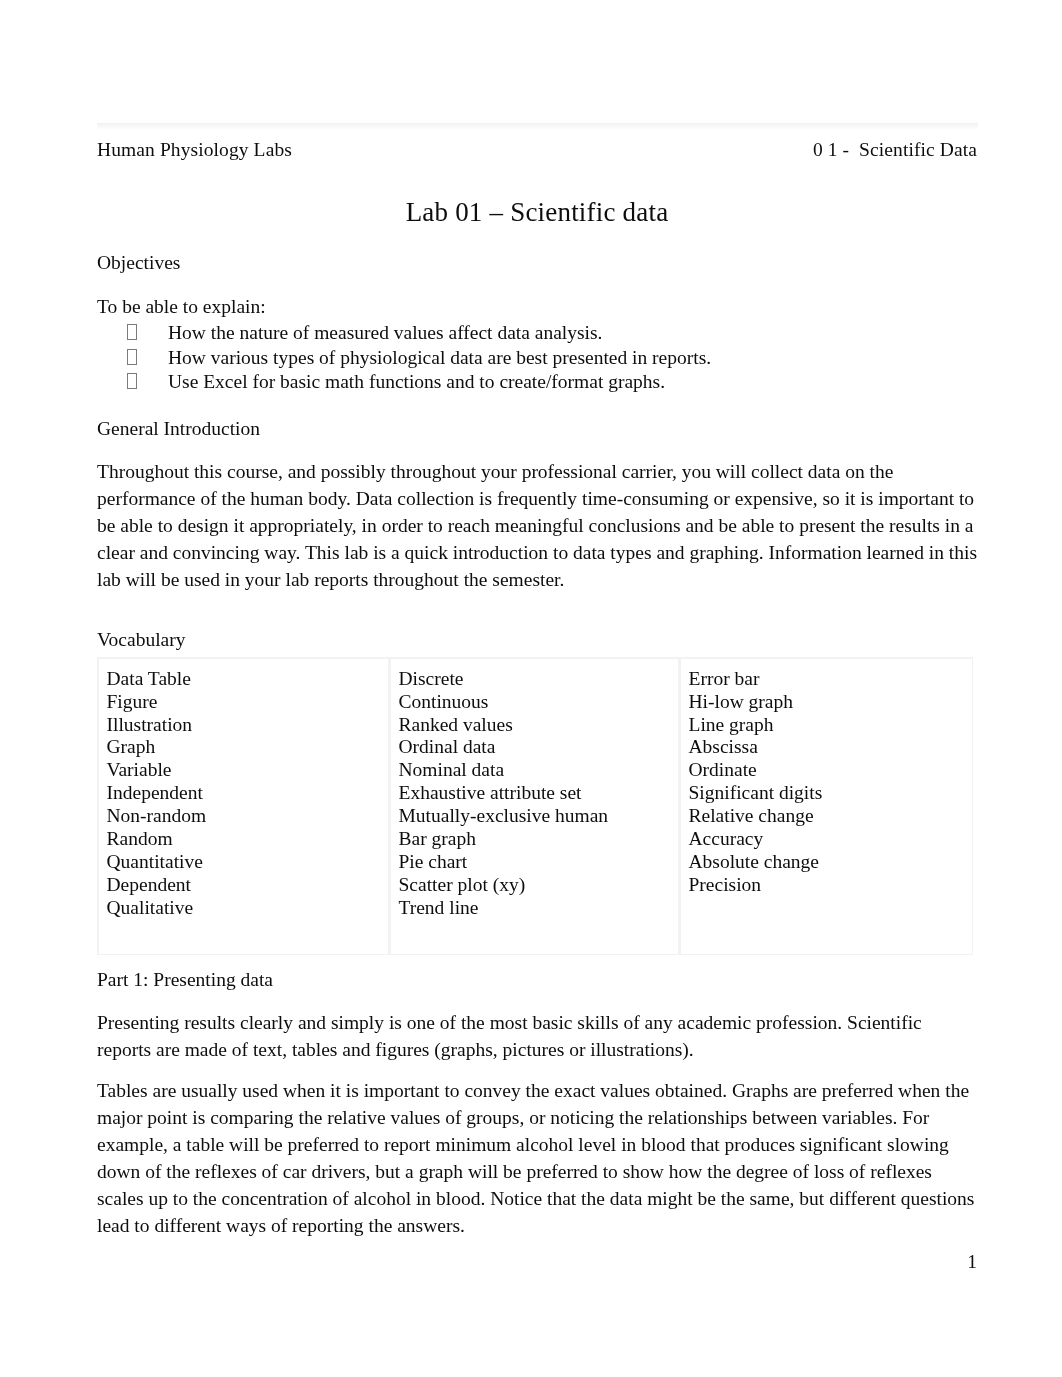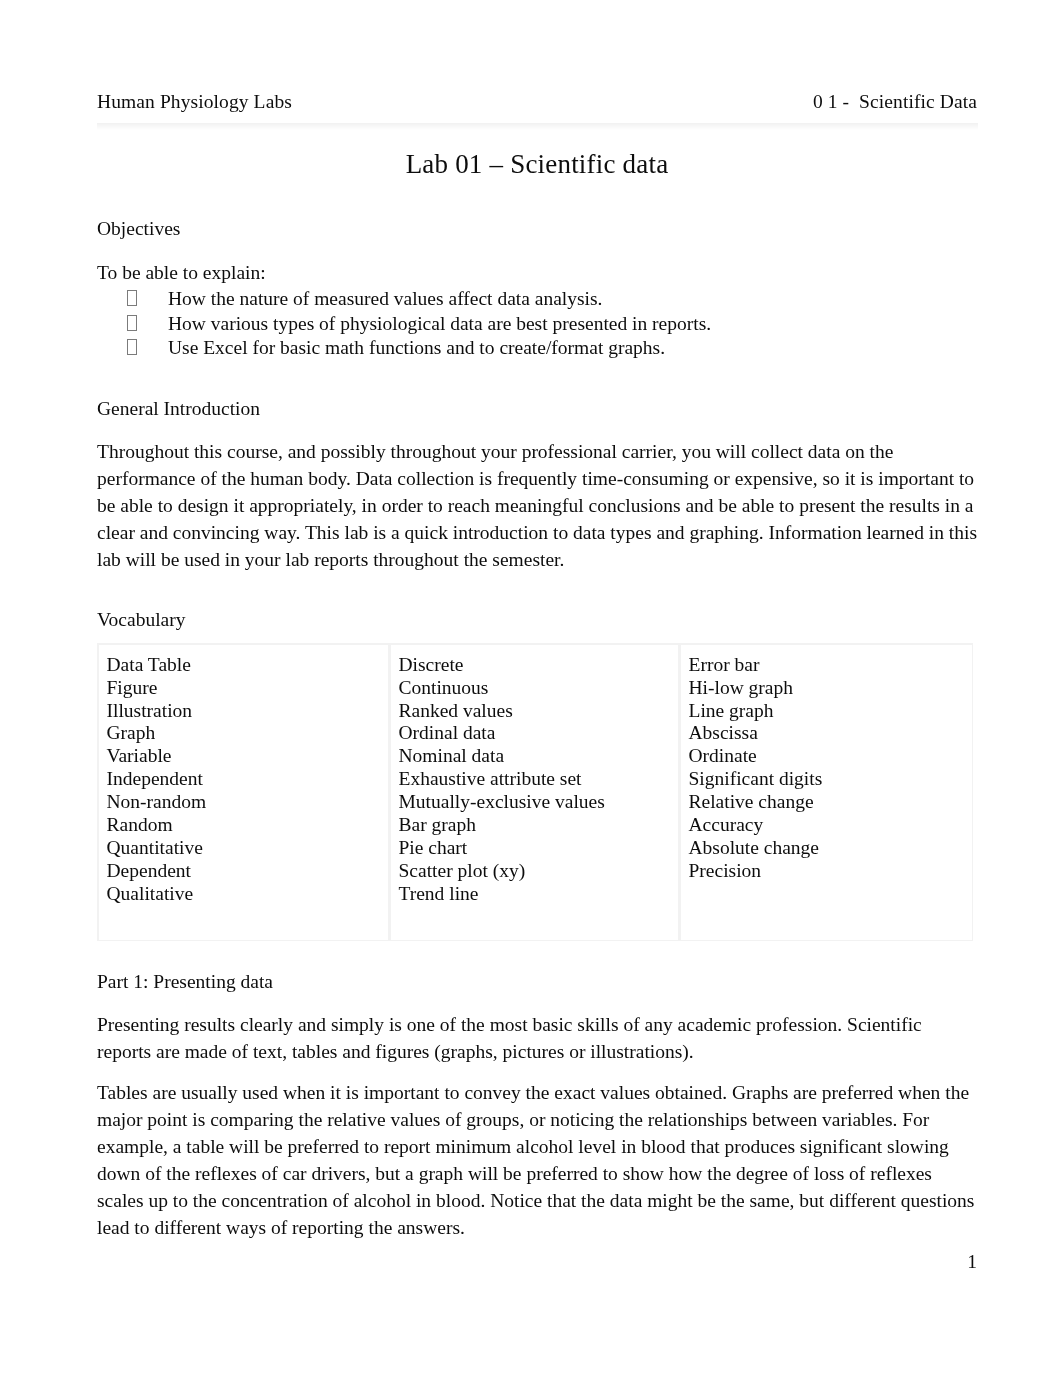"Human Physiology Labs" .doc-header { margin-top: none -> 48px }
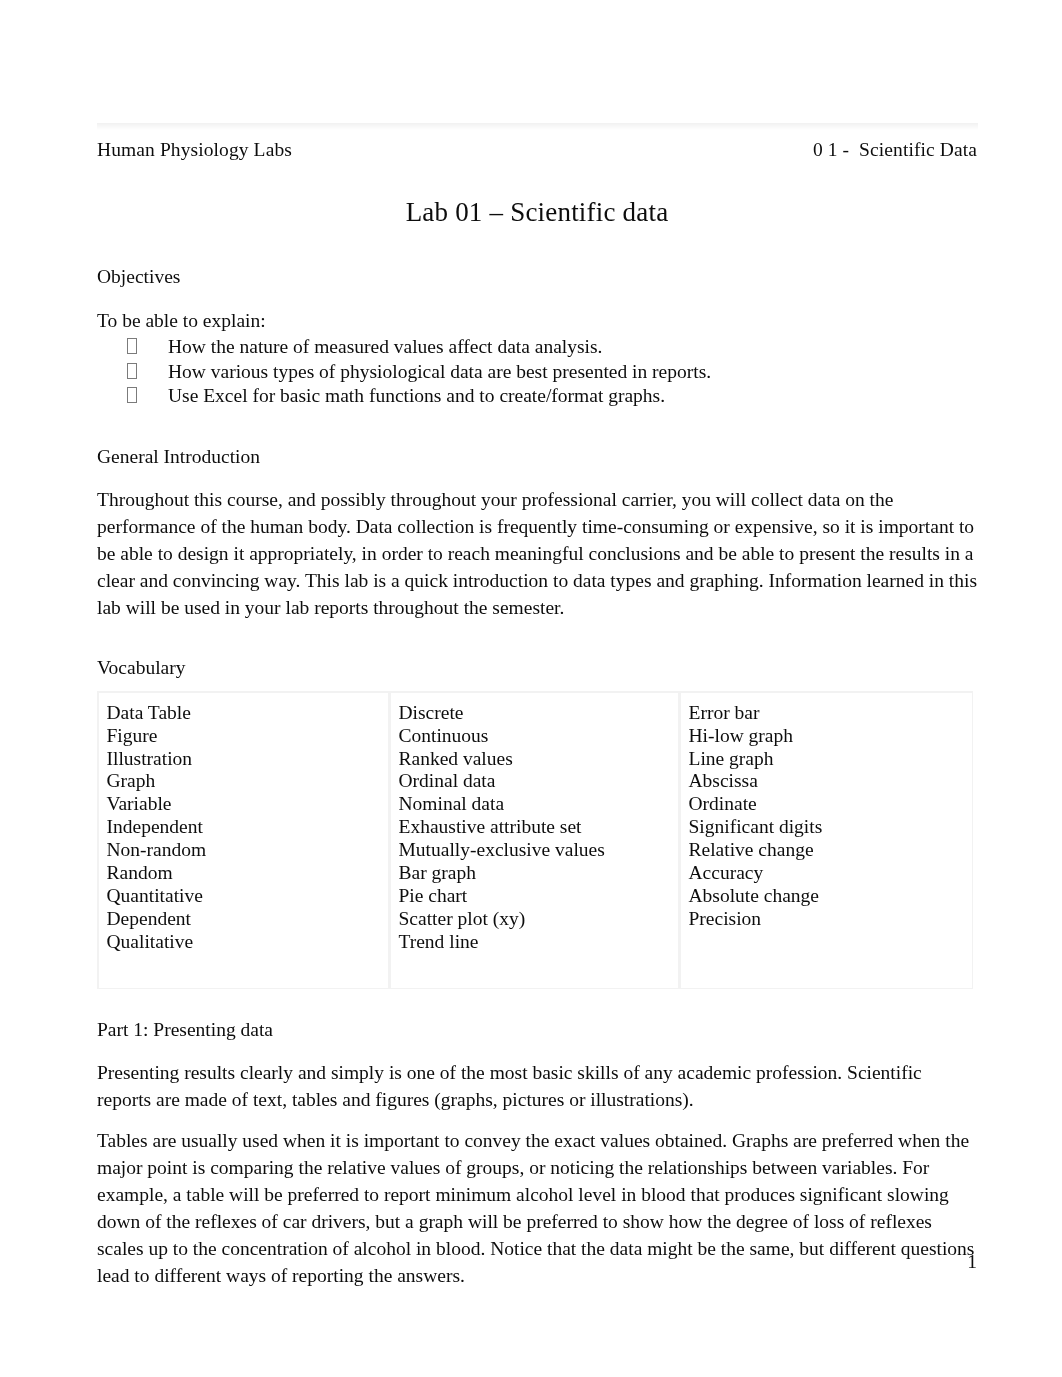"Objectives" .sec-label { margin-top: 35px -> 21px }
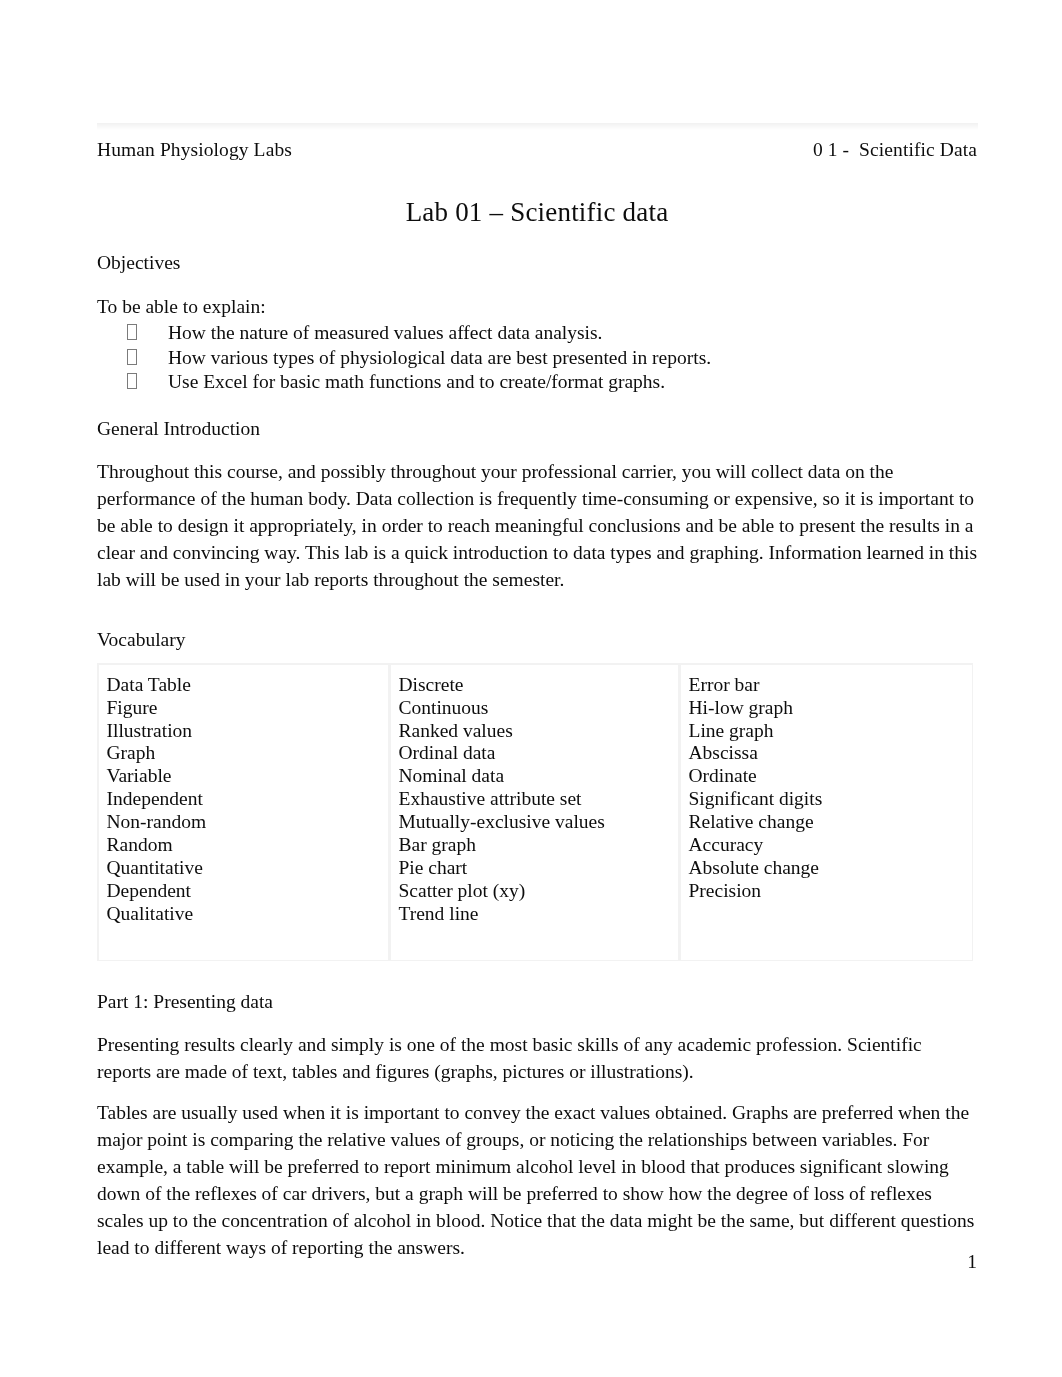"Vocabulary" .vocab-label { margin-bottom: 11px -> 5px }
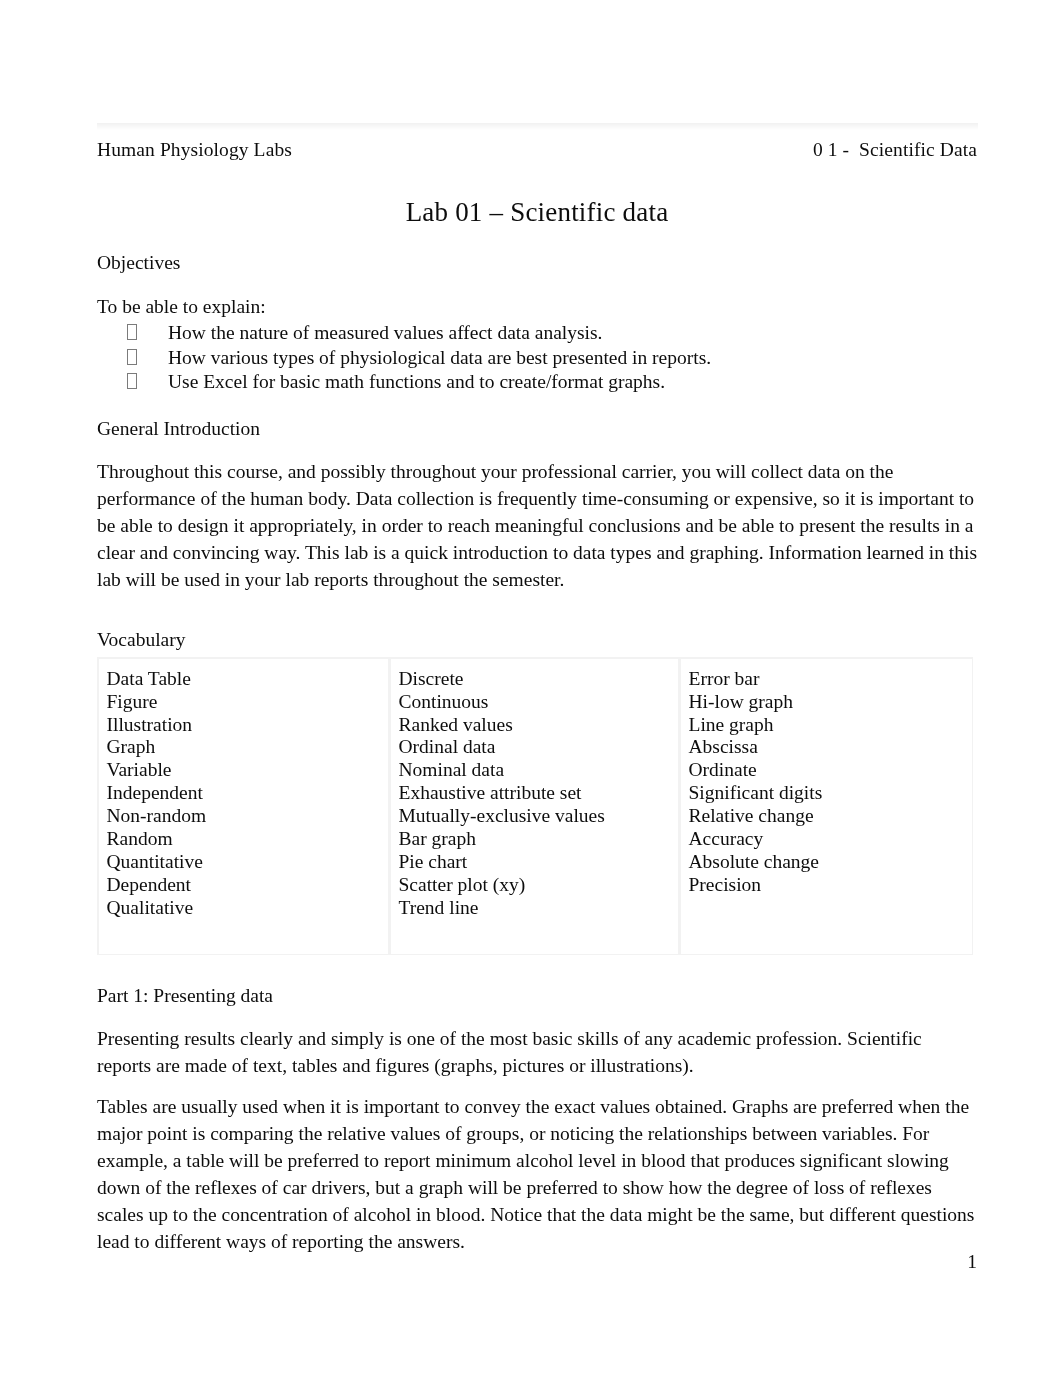"Mutually-exclusive values" div.vocab-item { text: values -> human }
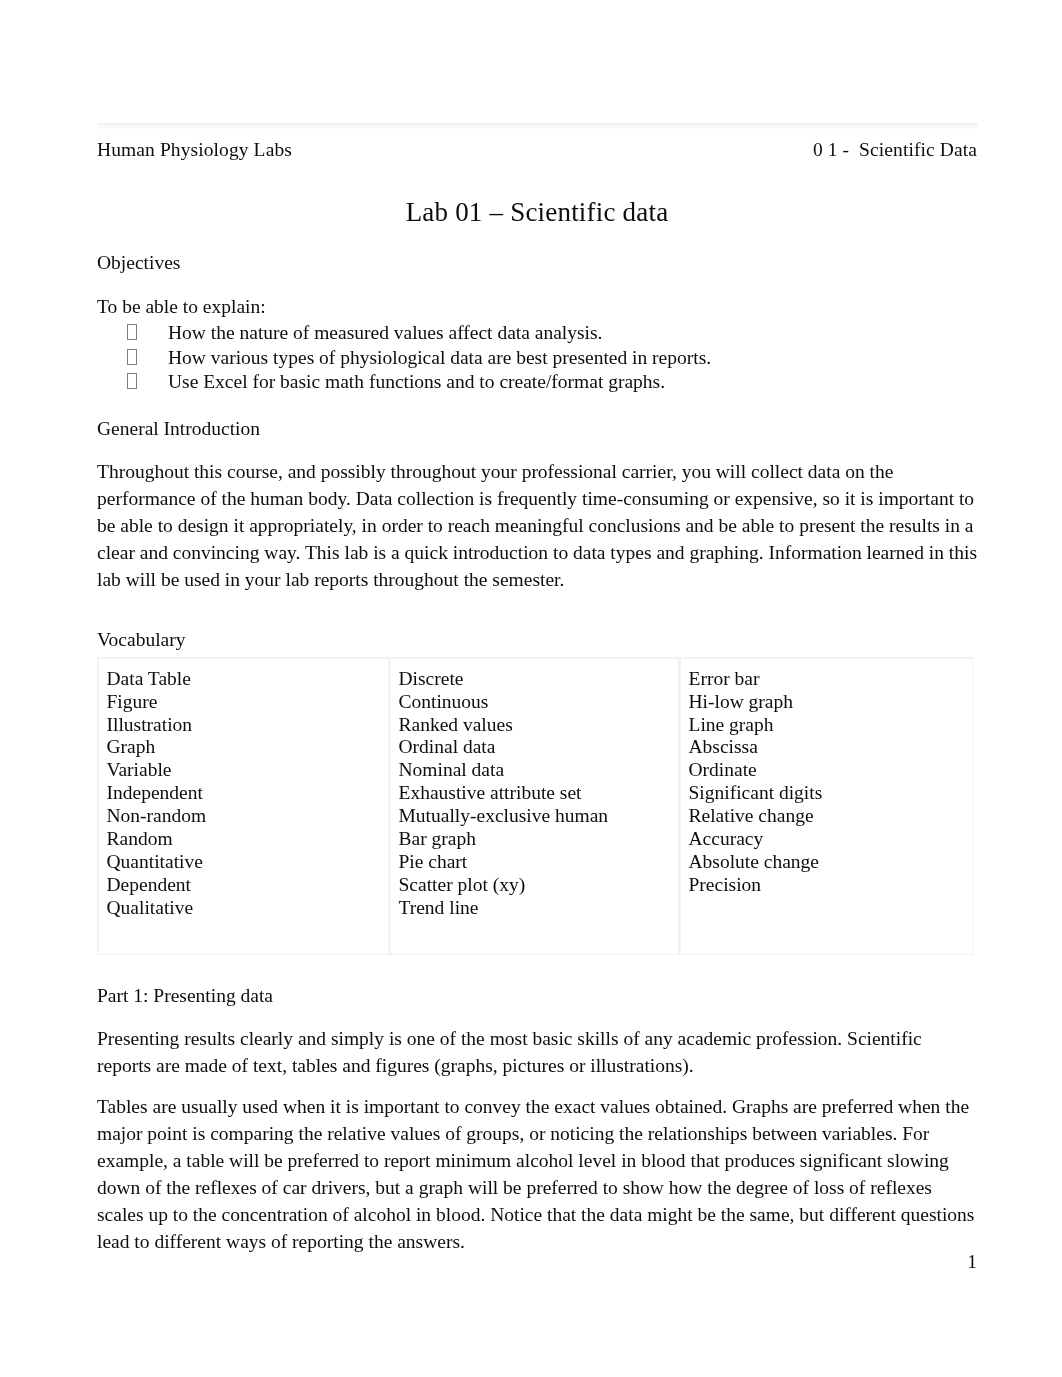"Part 1: Presenting data" div.sec-label { margin-top: 28px -> 12px }
